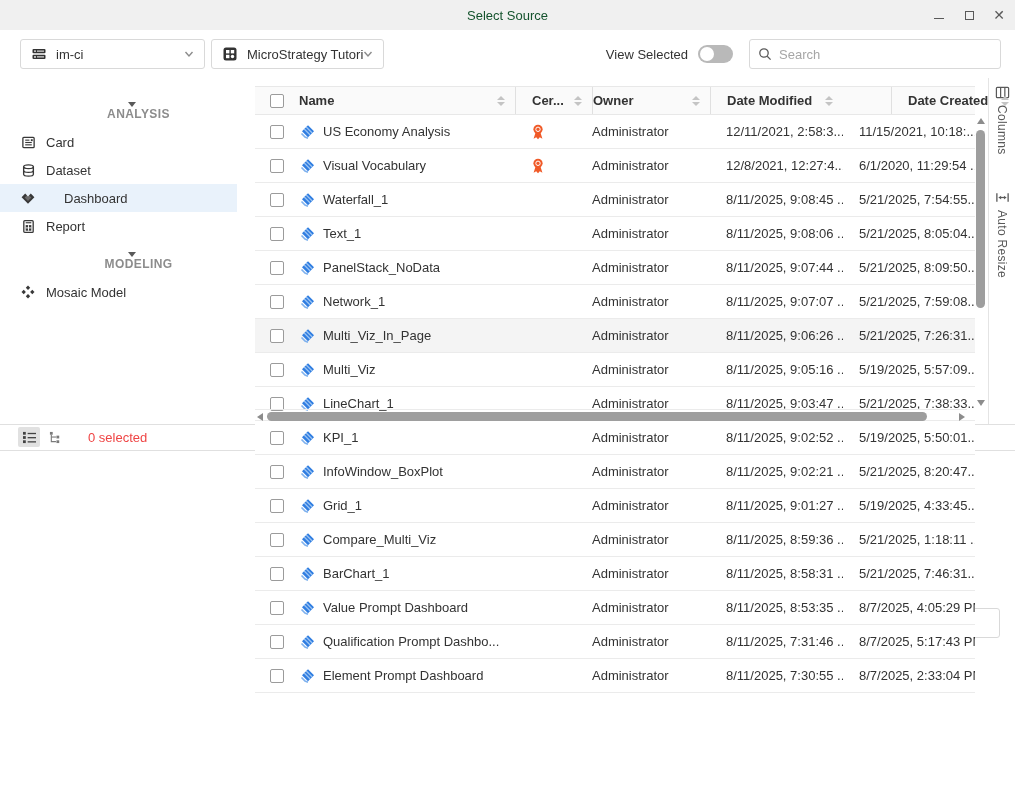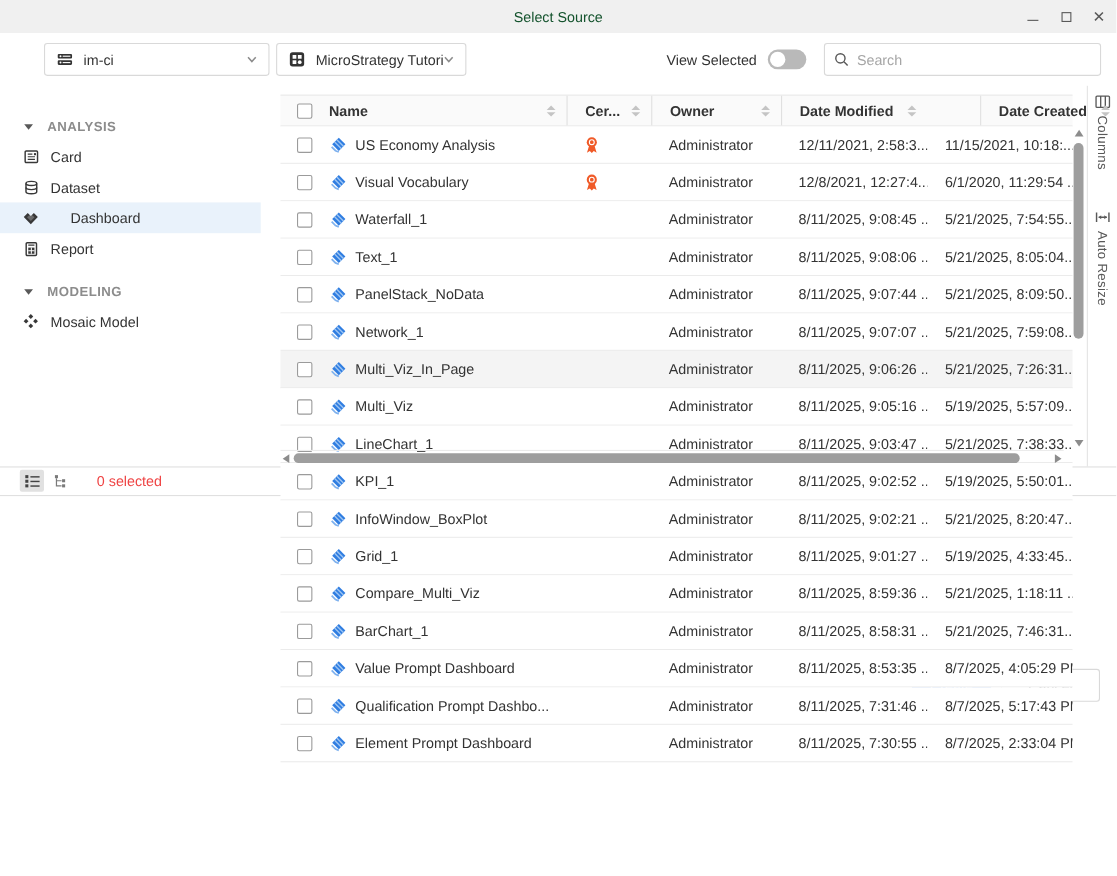"im-ci" .dd-env { margin-left: 20px -> none; width: 205px -> 185px }
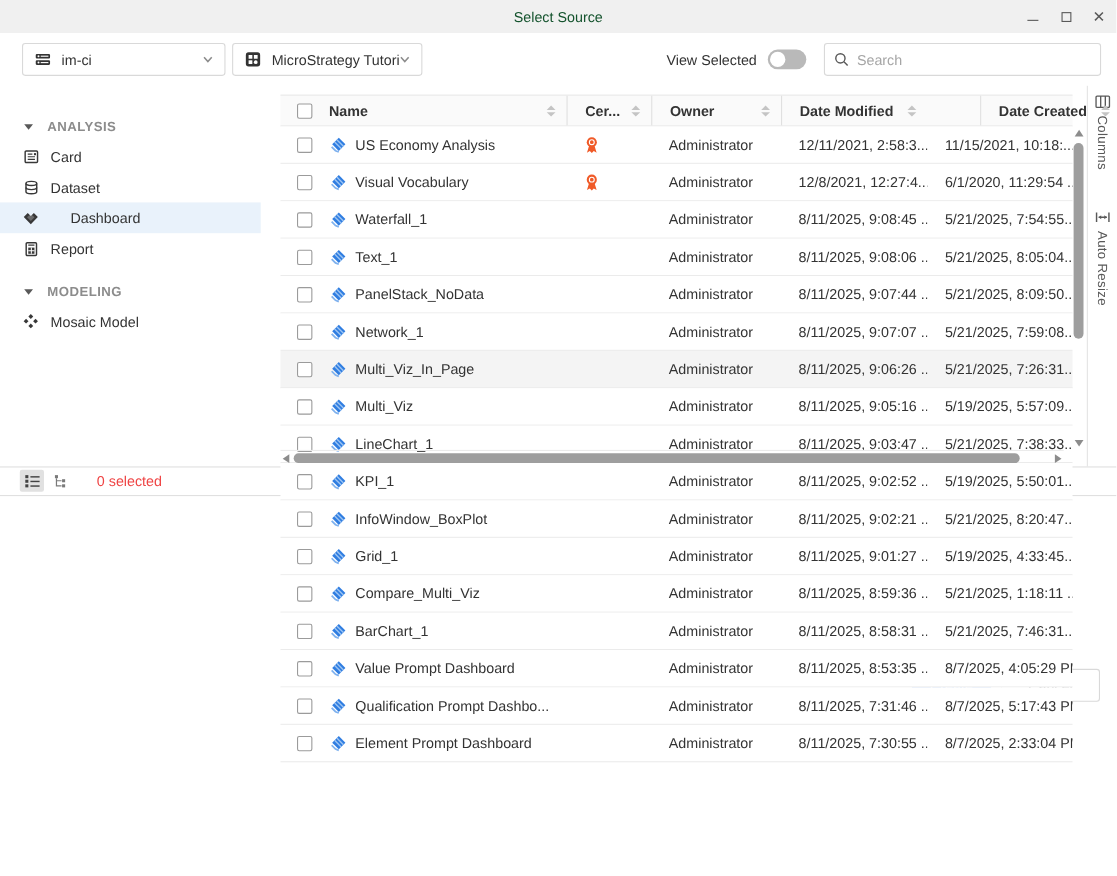"Owner" .col-owner { padding-left: 16px -> none }
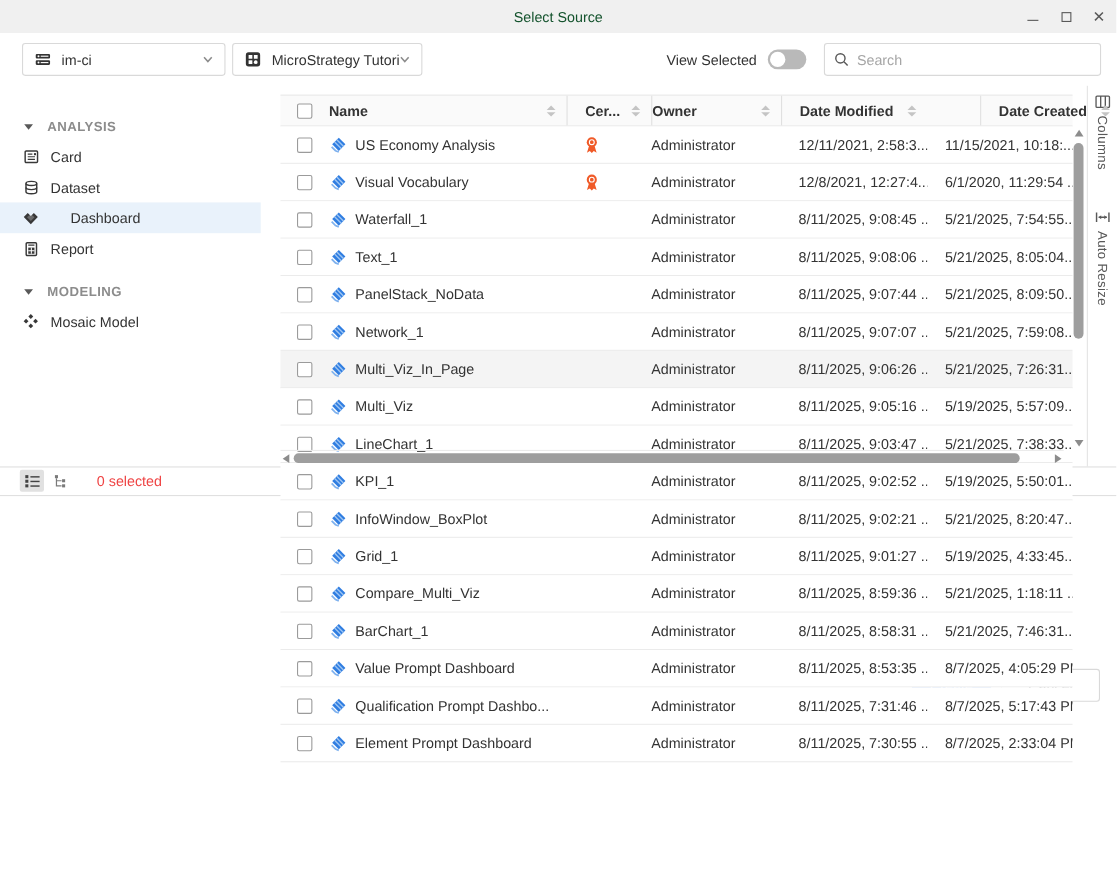"ANALYSIS" .side-section-hdr { flex-direction: none -> column }
